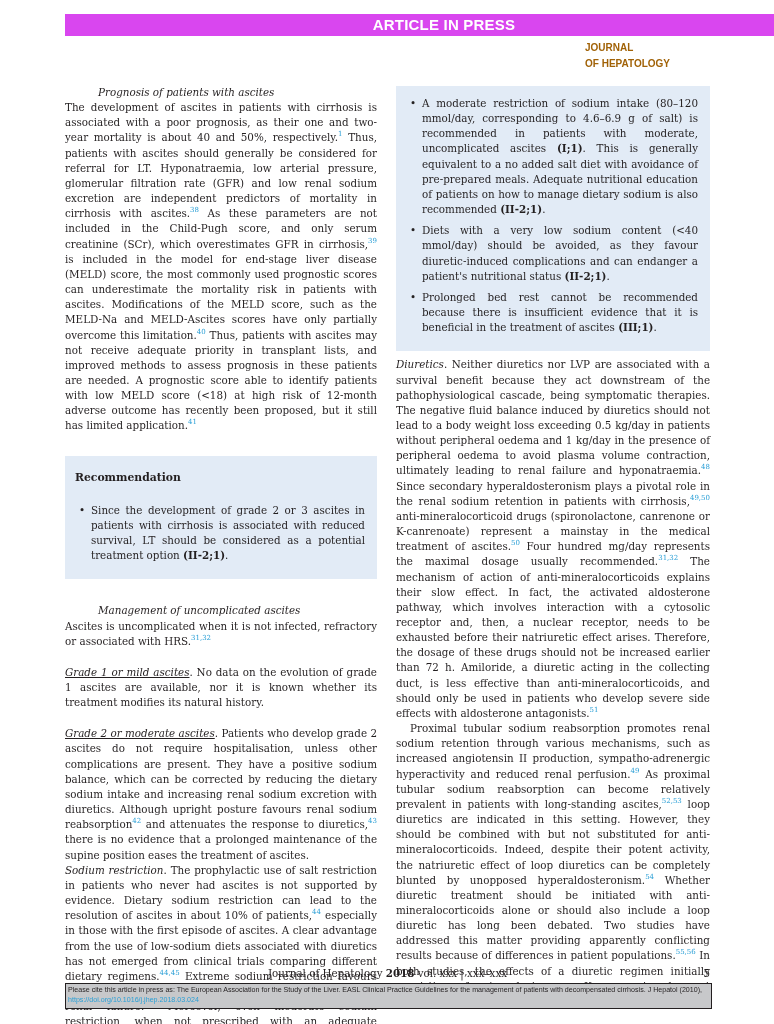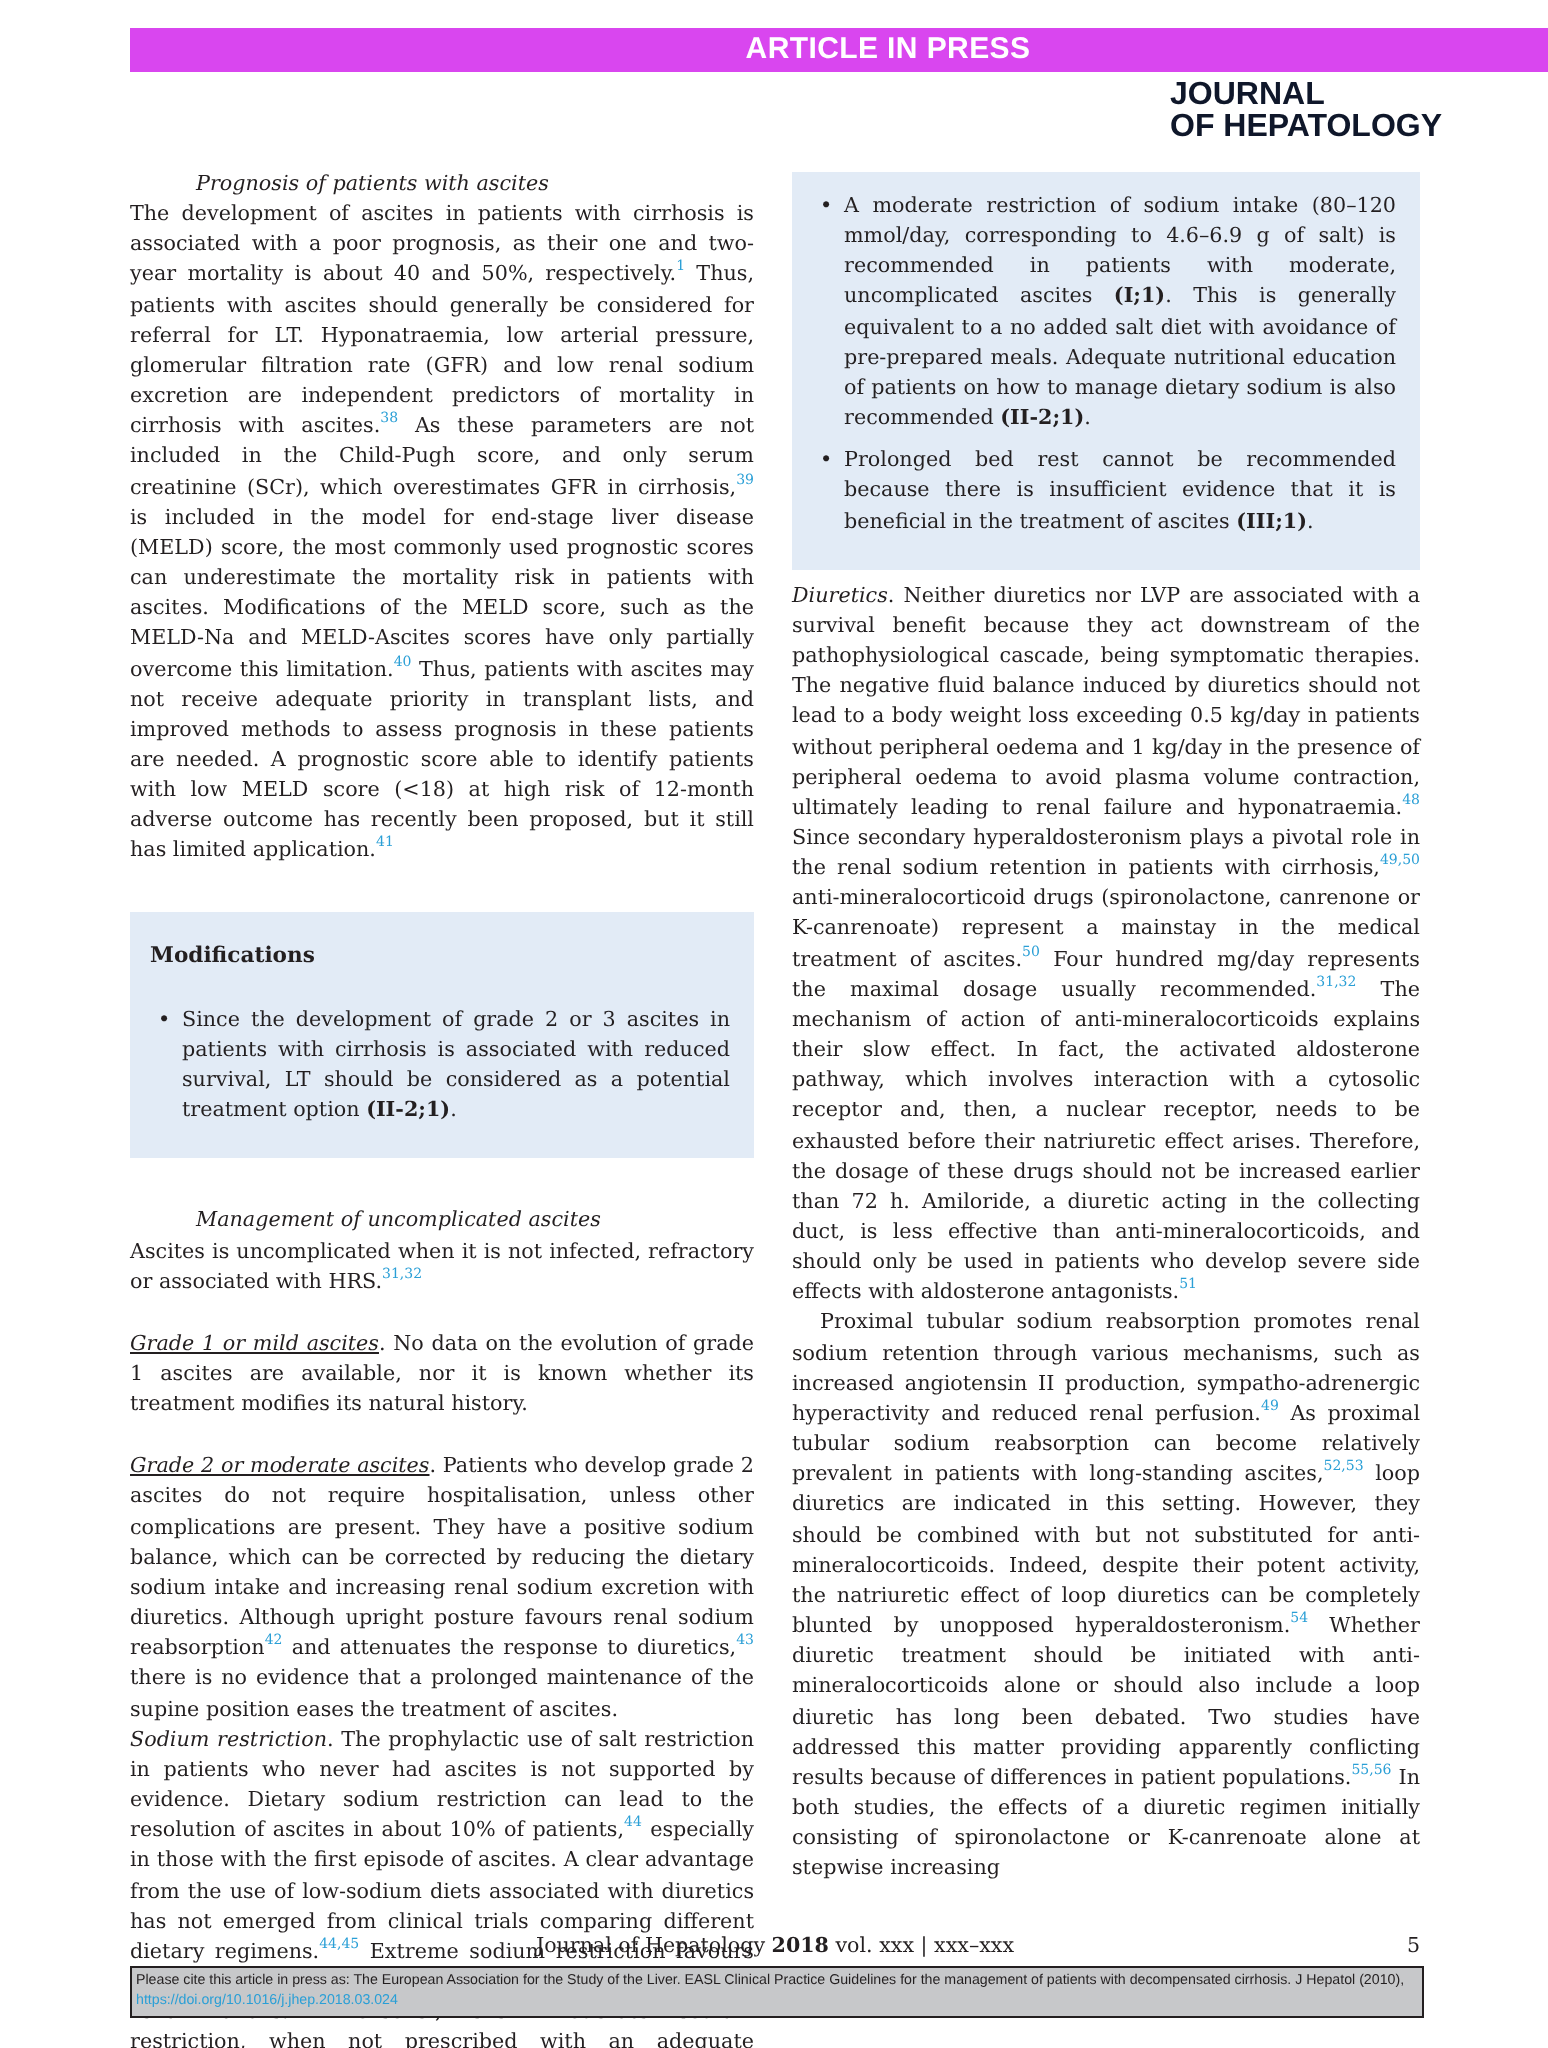"JOURNAL" .journal-logo { color: #0f172a -> #a16207; font-size: 16px -> 10px }
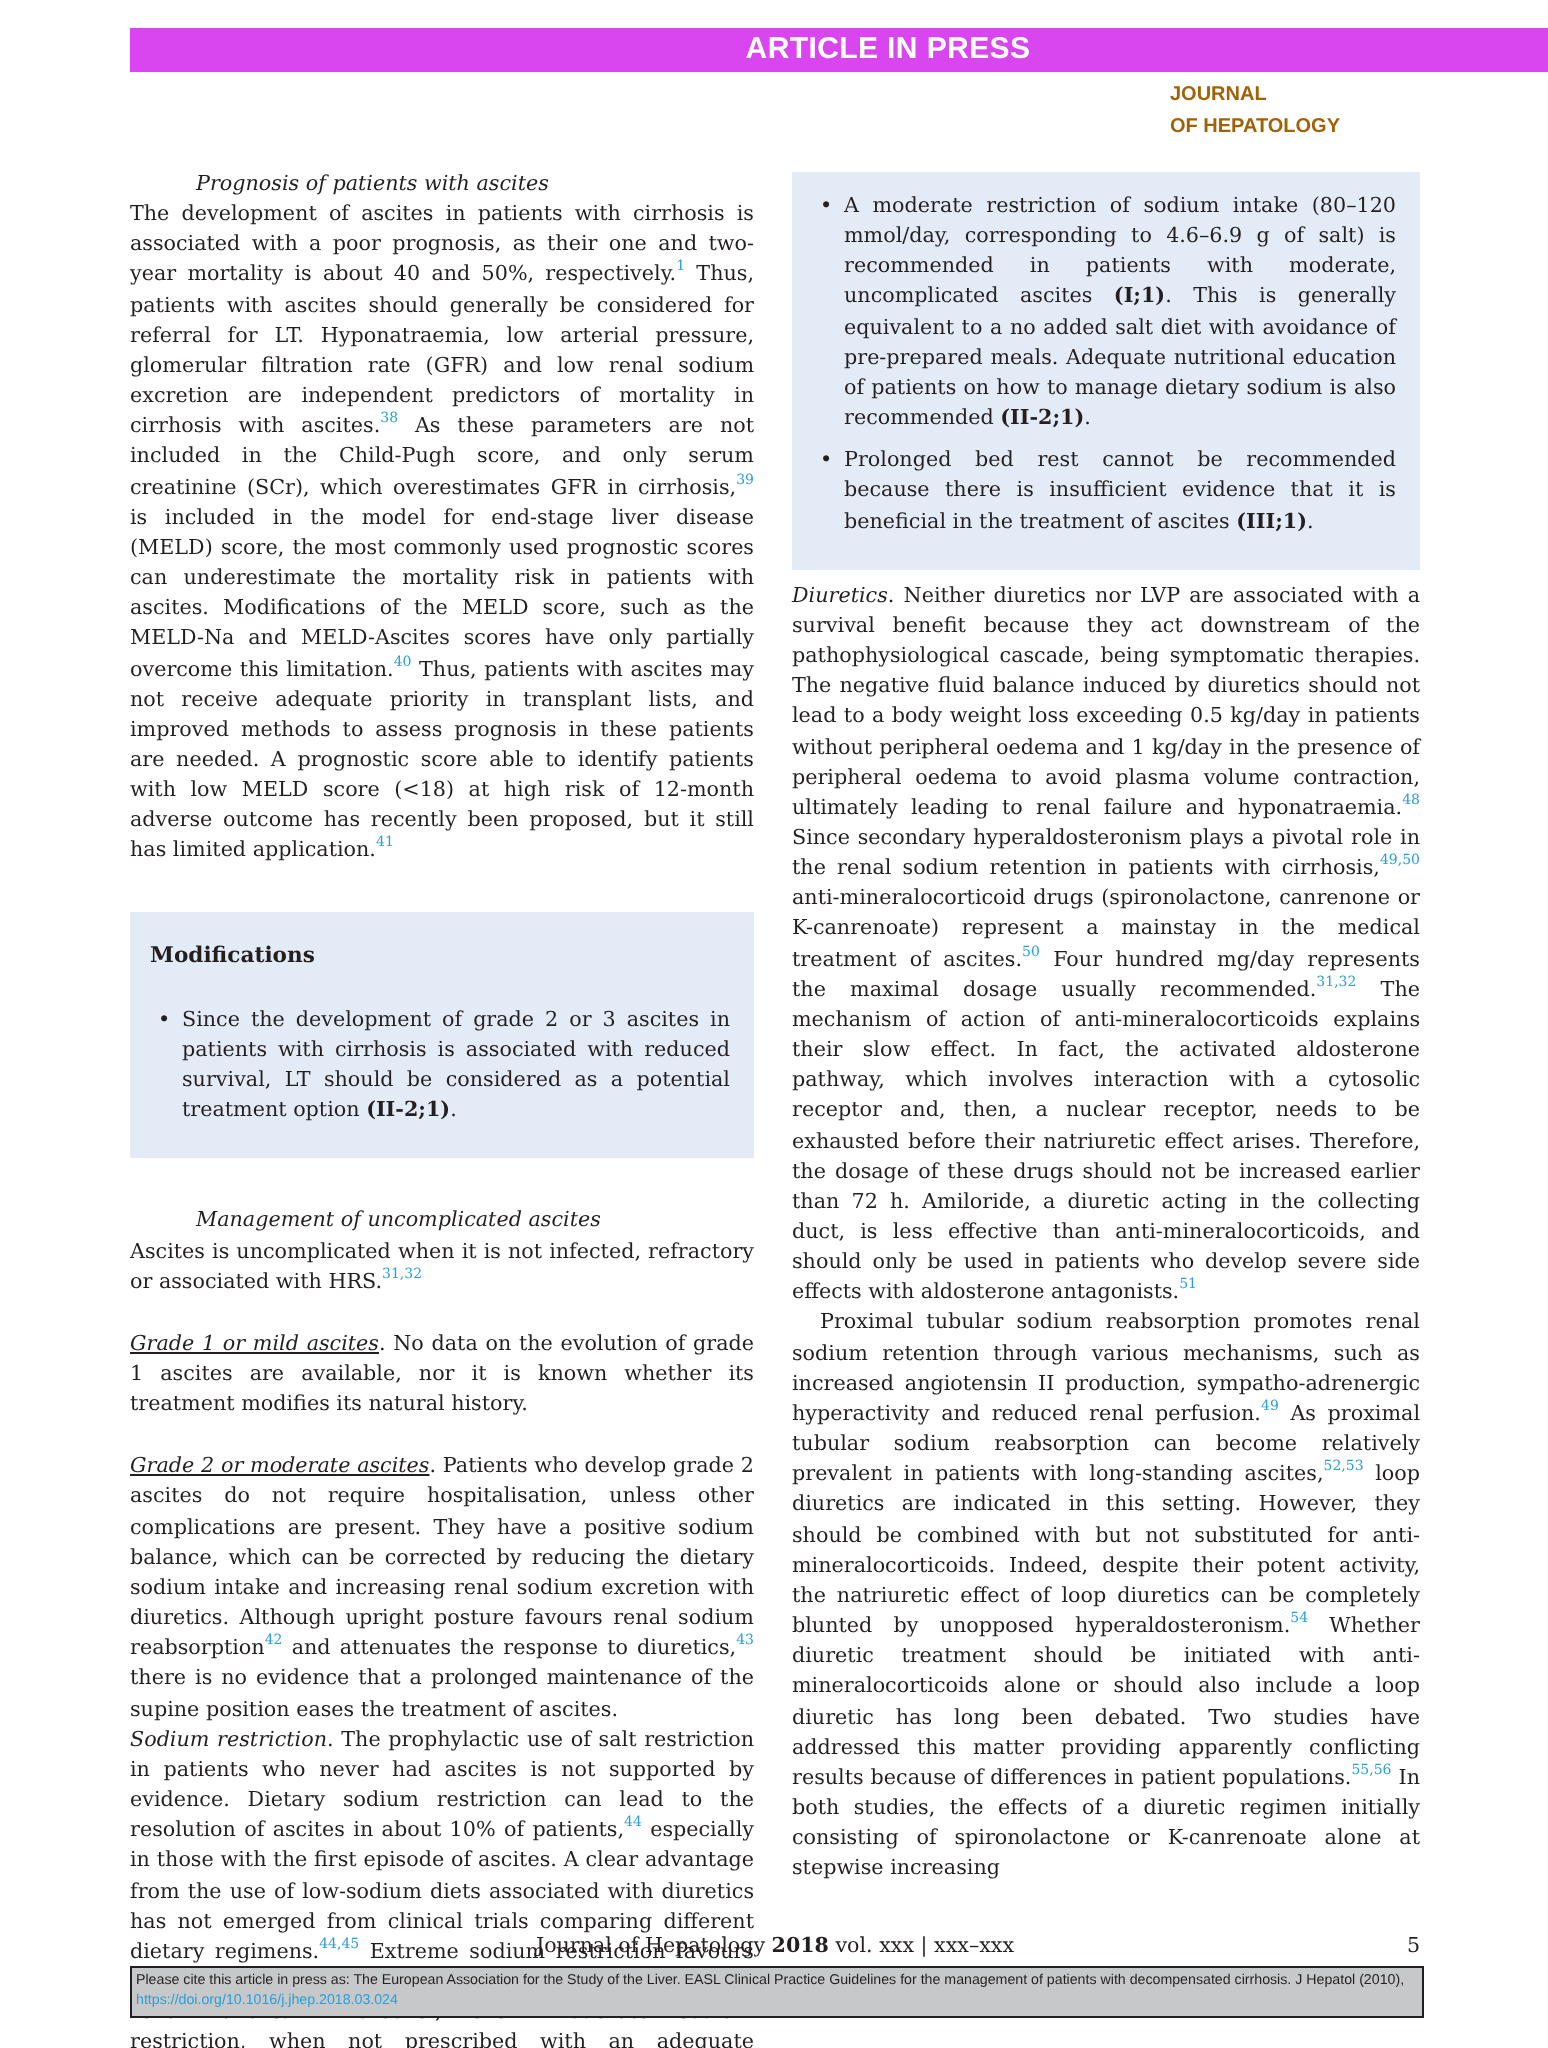"Diets with a very low" li { html: none -> <li><span>Diets with a very low sodium content (&lt;40 mmol/day) should be avoided, as they favour diuretic-induced complications and can endanger a patient's nutritional status </span><span>(II-2;1)</span><span>.</span></li> }
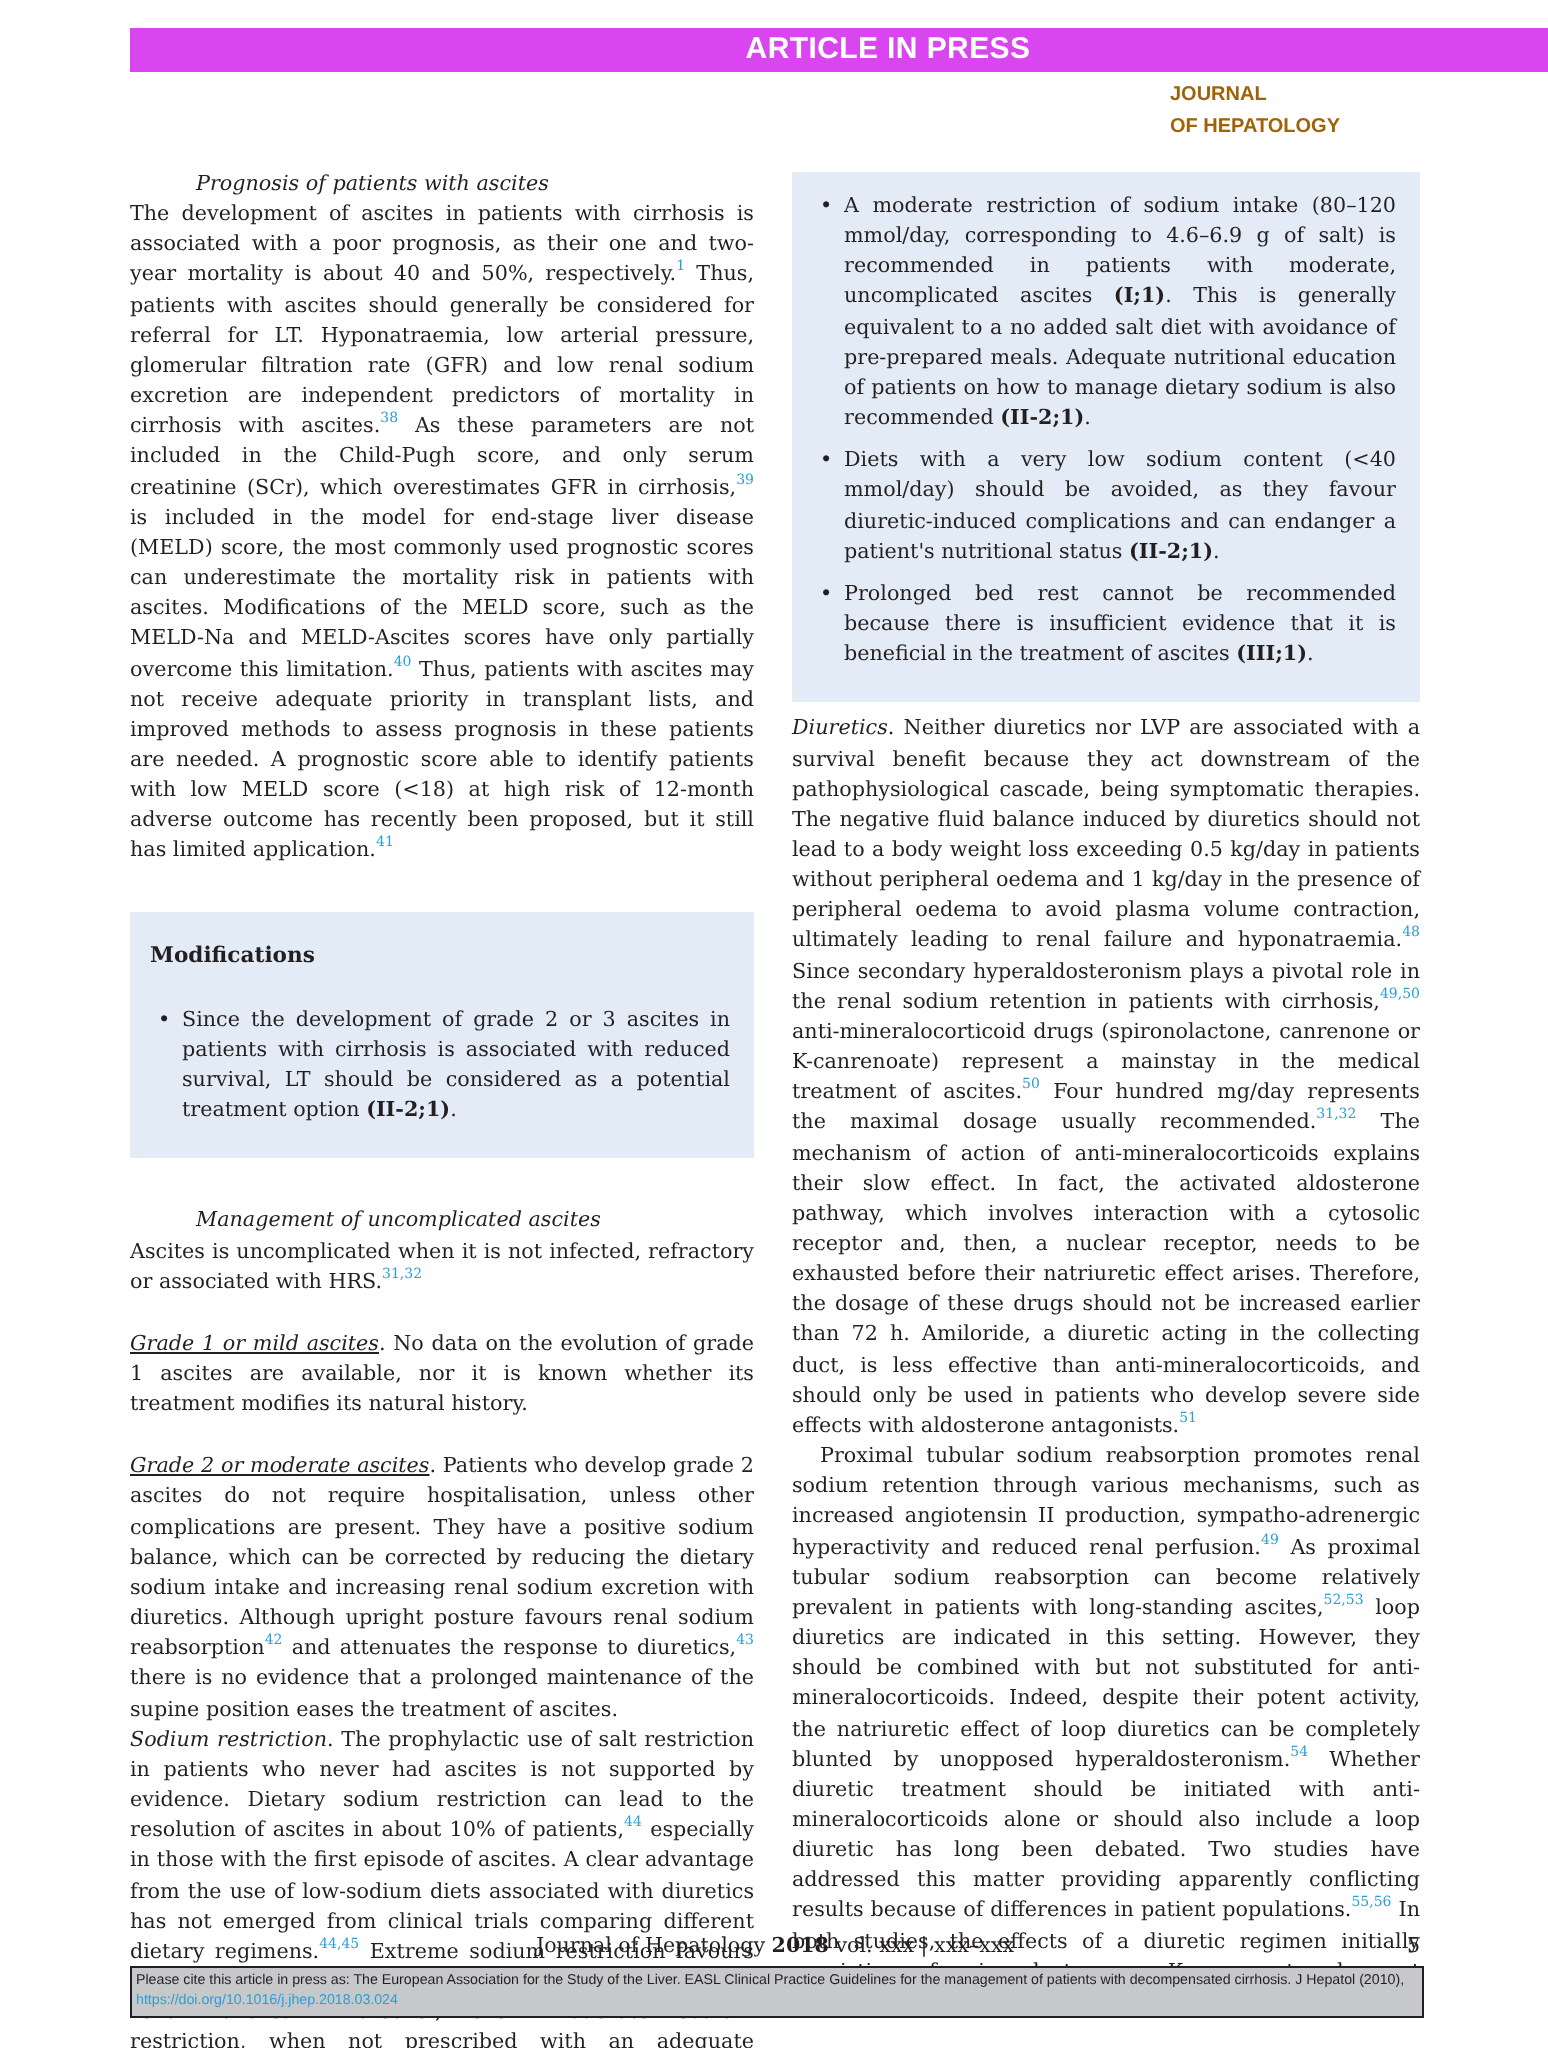"Modifications" div.box-title { text: Modifications -> Recommendation }
